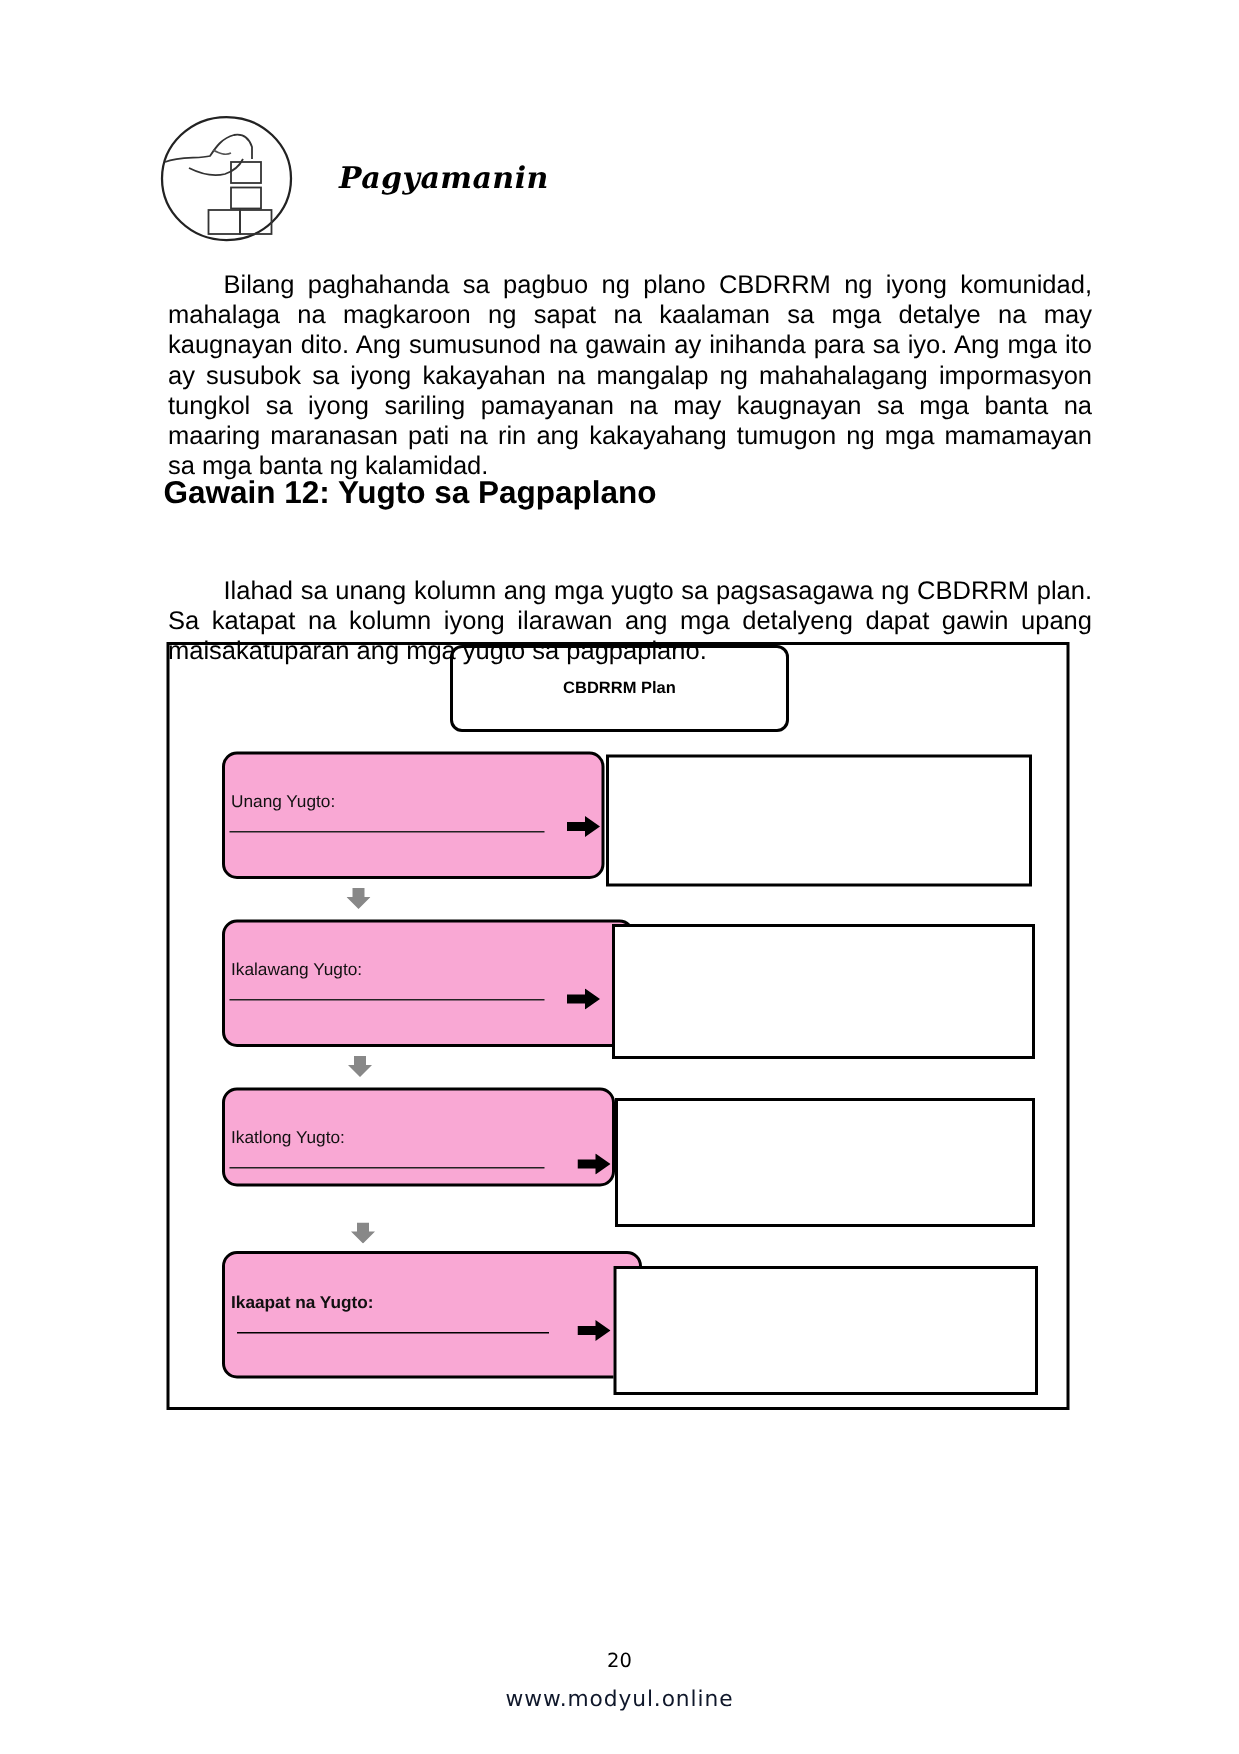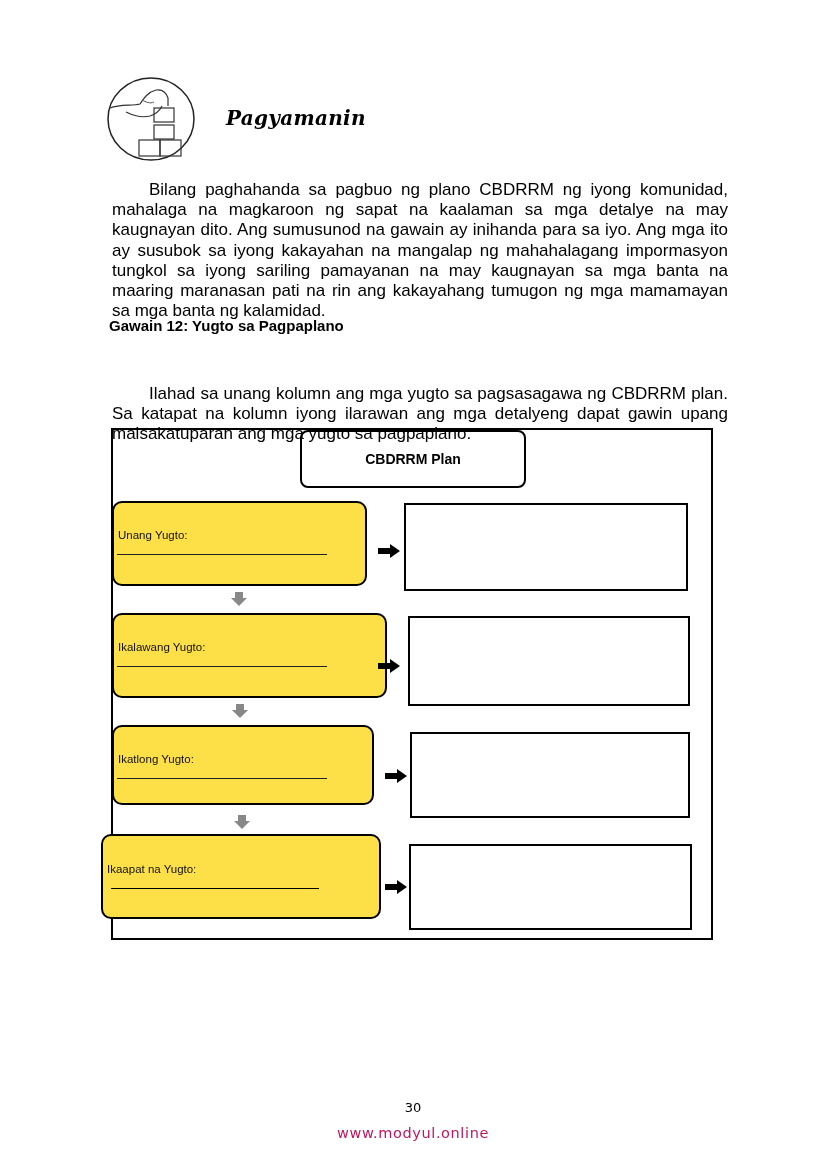"Gawain 12: Yugto sa Pagpaplano" .heading { font-size: 15px -> 21px }
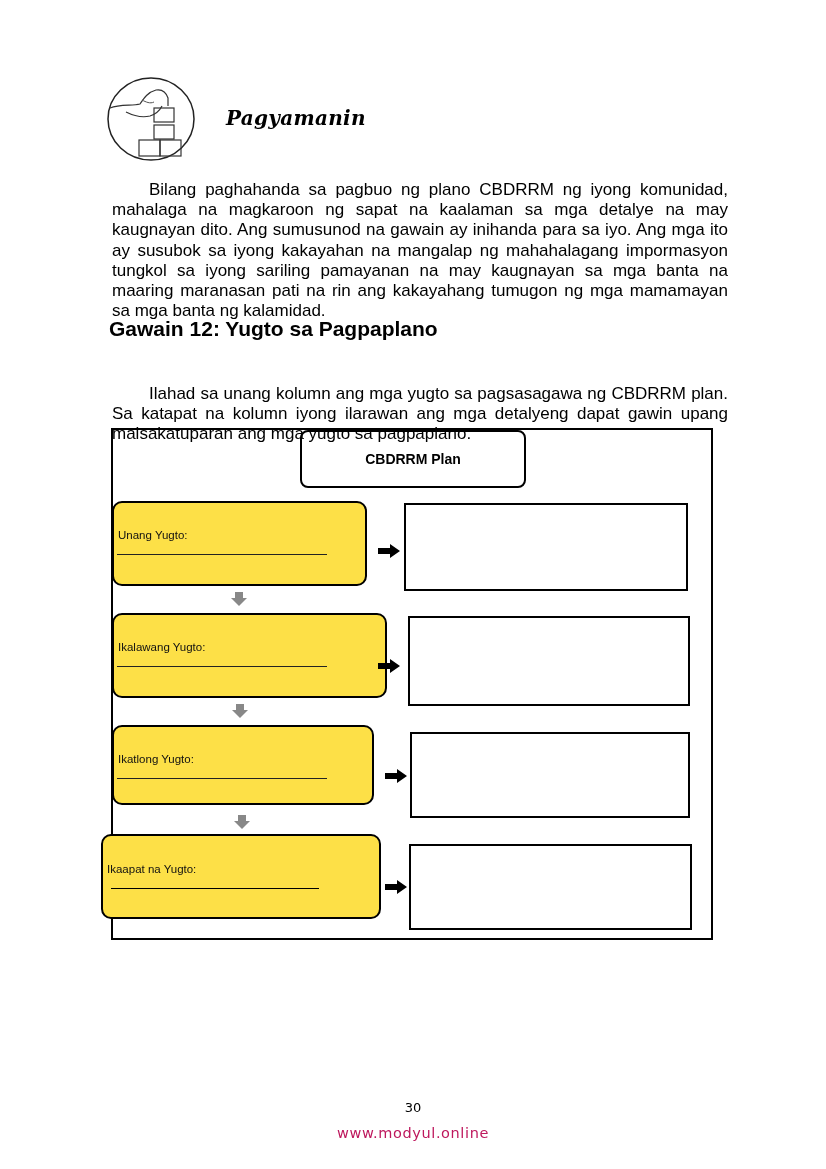"CBDRRM Plan" .plan-box { font-size: 14px -> 11px }
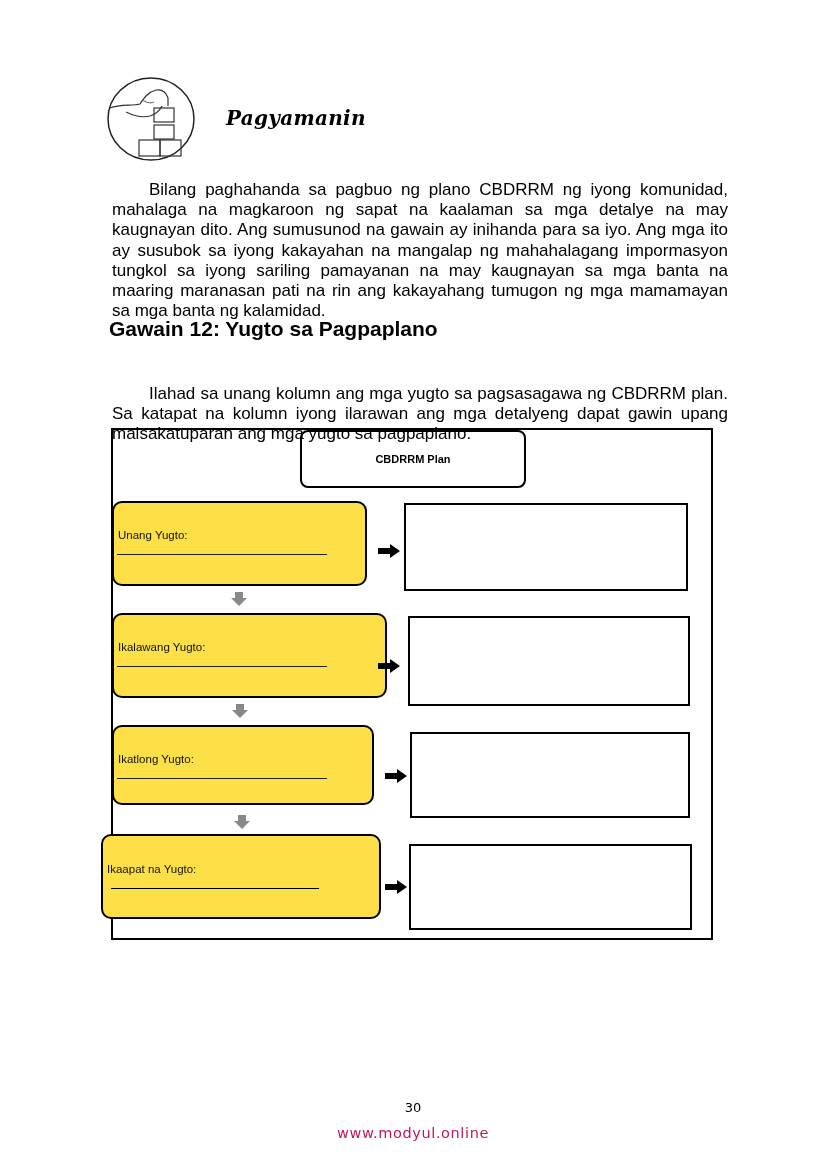"Unang Yugto:" .stage { background: #fde047 -> #f9a8d4; margin-left: none -> 36px }
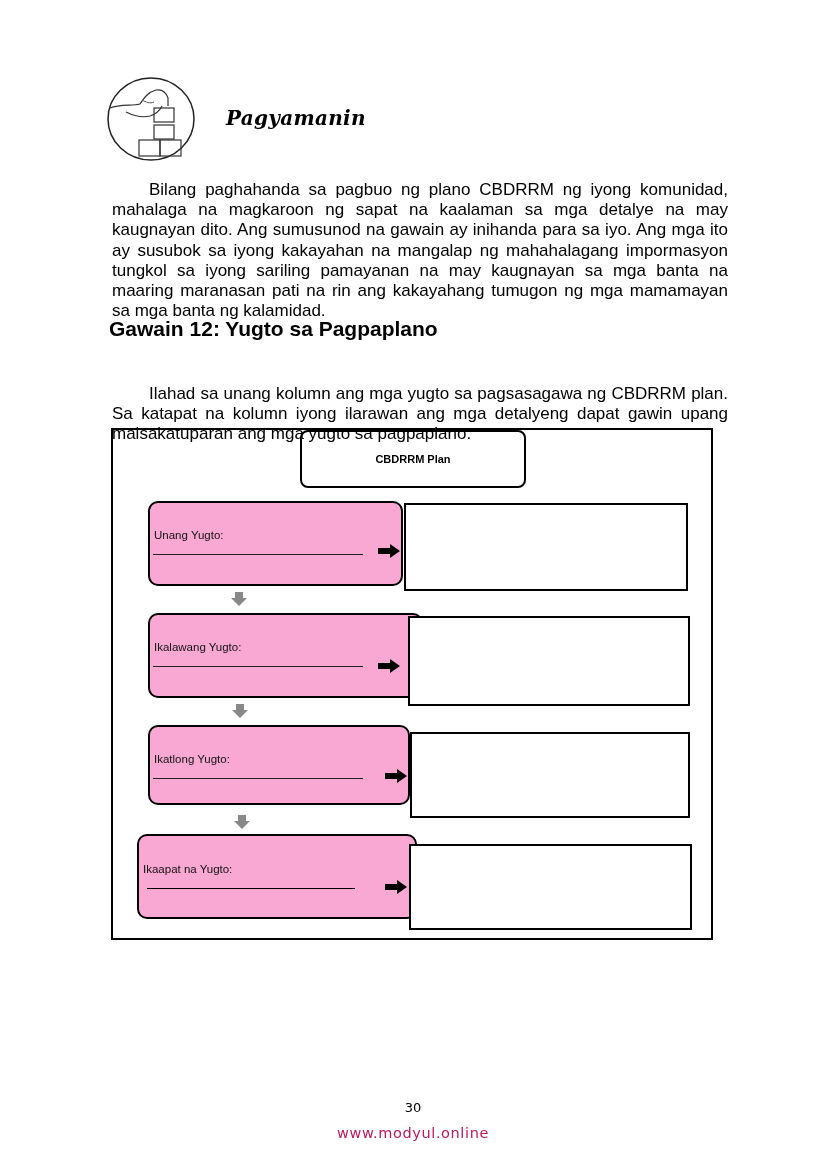"Ikatlong Yugto:" div.abs { height: 80px -> 66px }
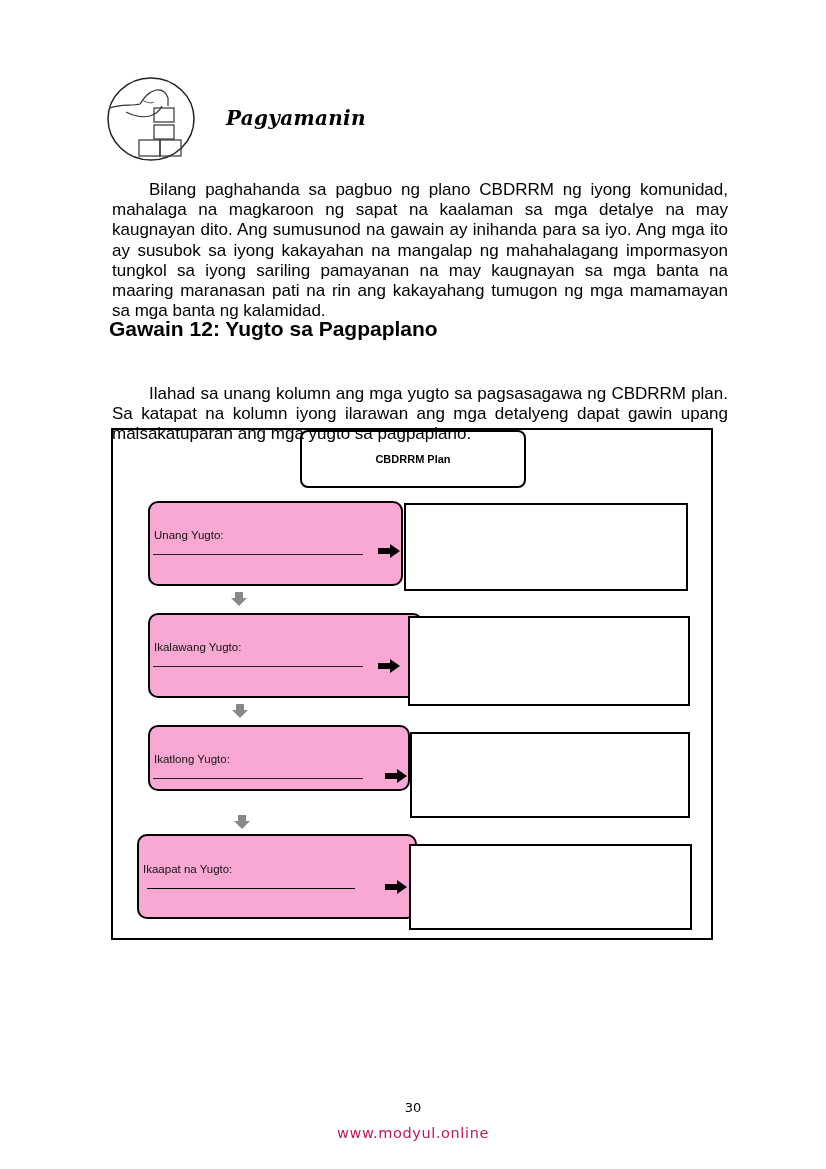"Ikaapat na Yugto:" div.abs { font-weight: none -> bold; left: 101px -> 112px }
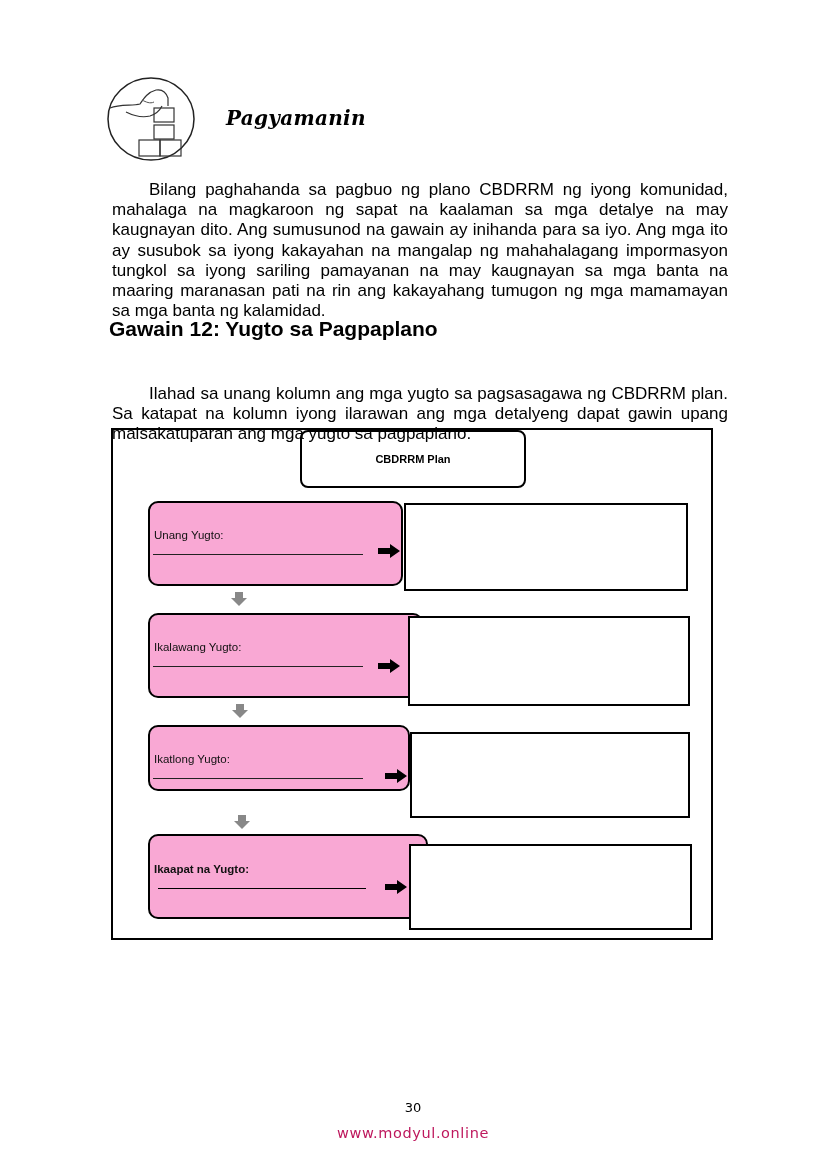"30" div.abs { text: 30 -> 20 }
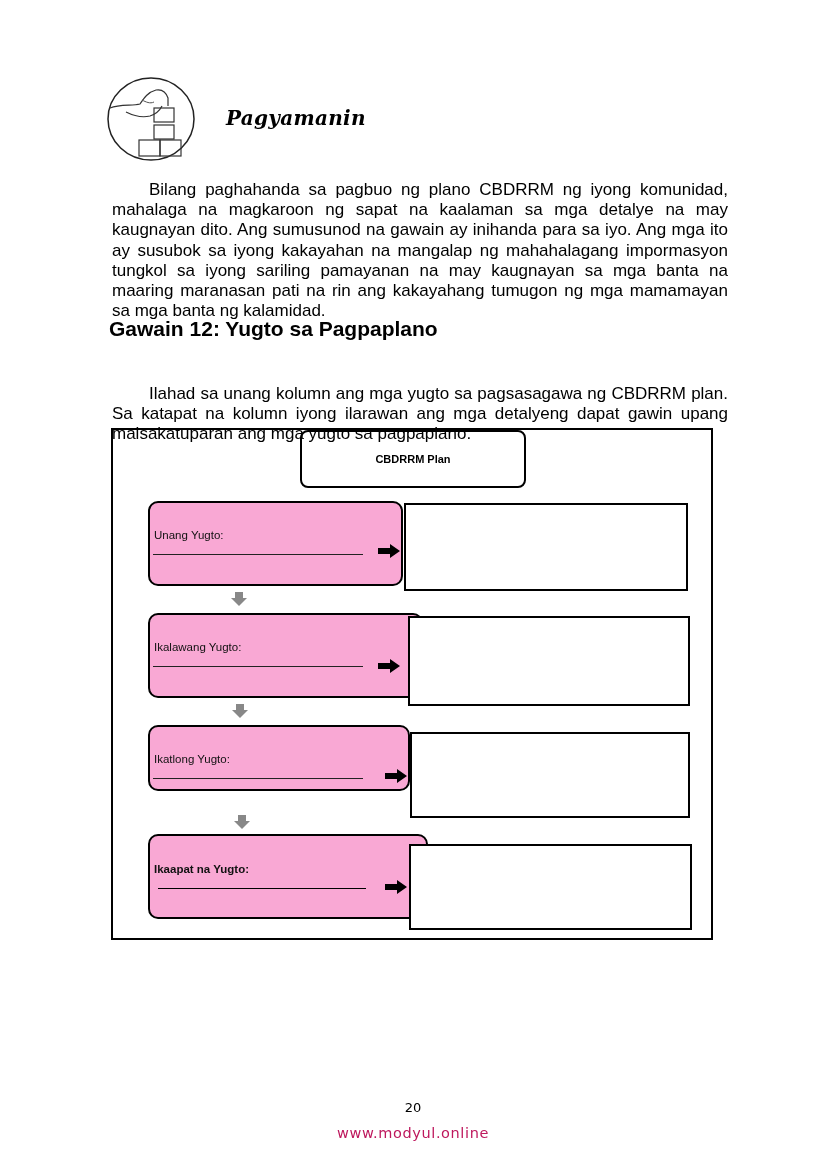"www.modyul.online" .watermark { color: #be185d -> #0f172a }
